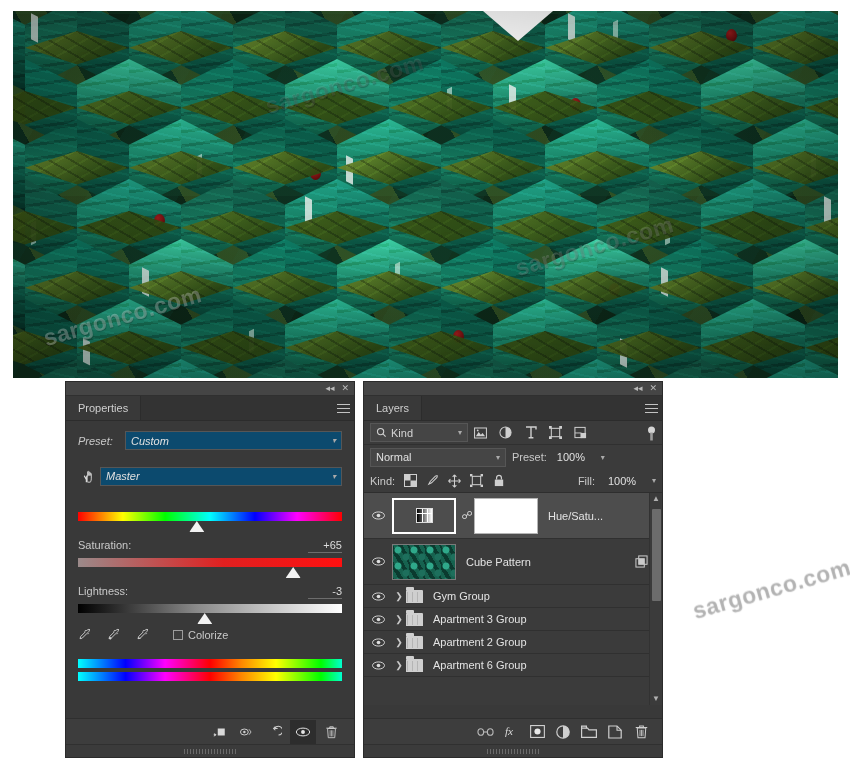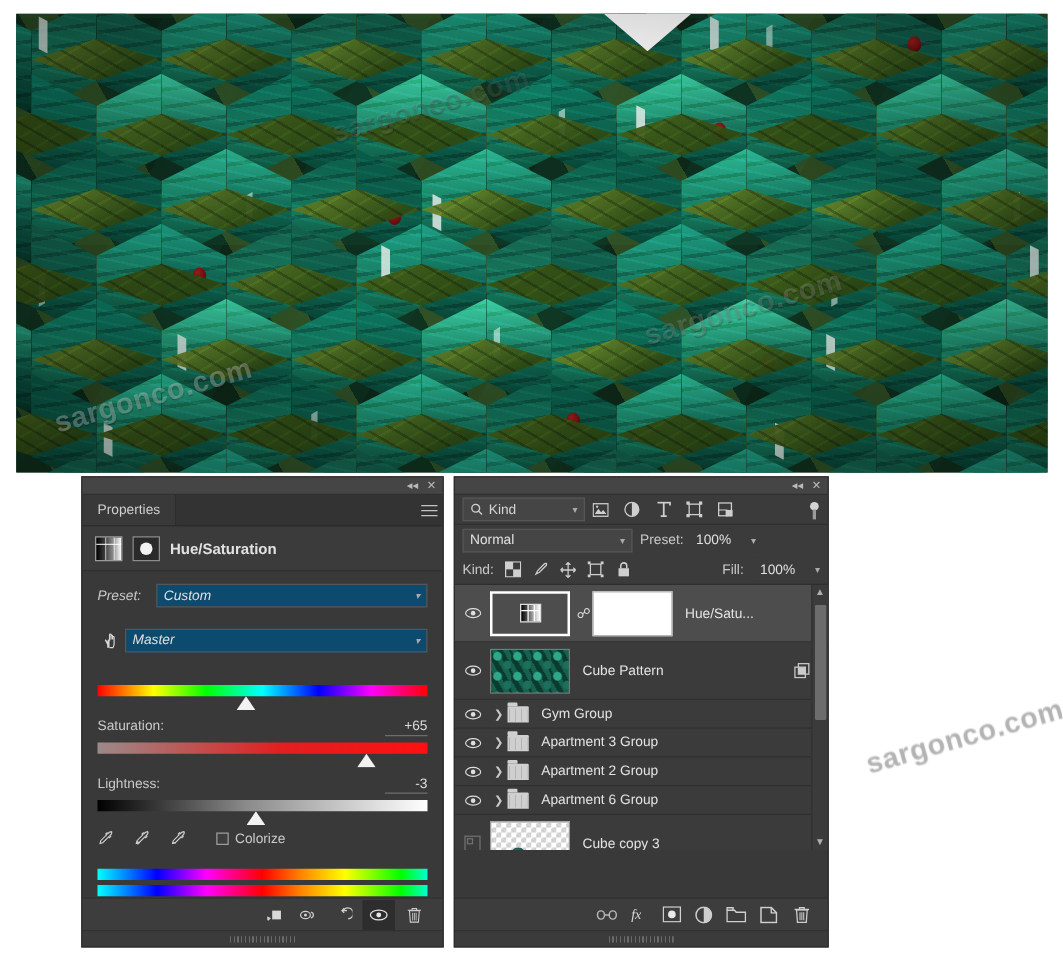"Layers" div.tabstrip { html: none -> <div> <div> <span>Layers</span> </div> <div></div> <div> <span></span> <span></span> <span></span> </div> </div> }
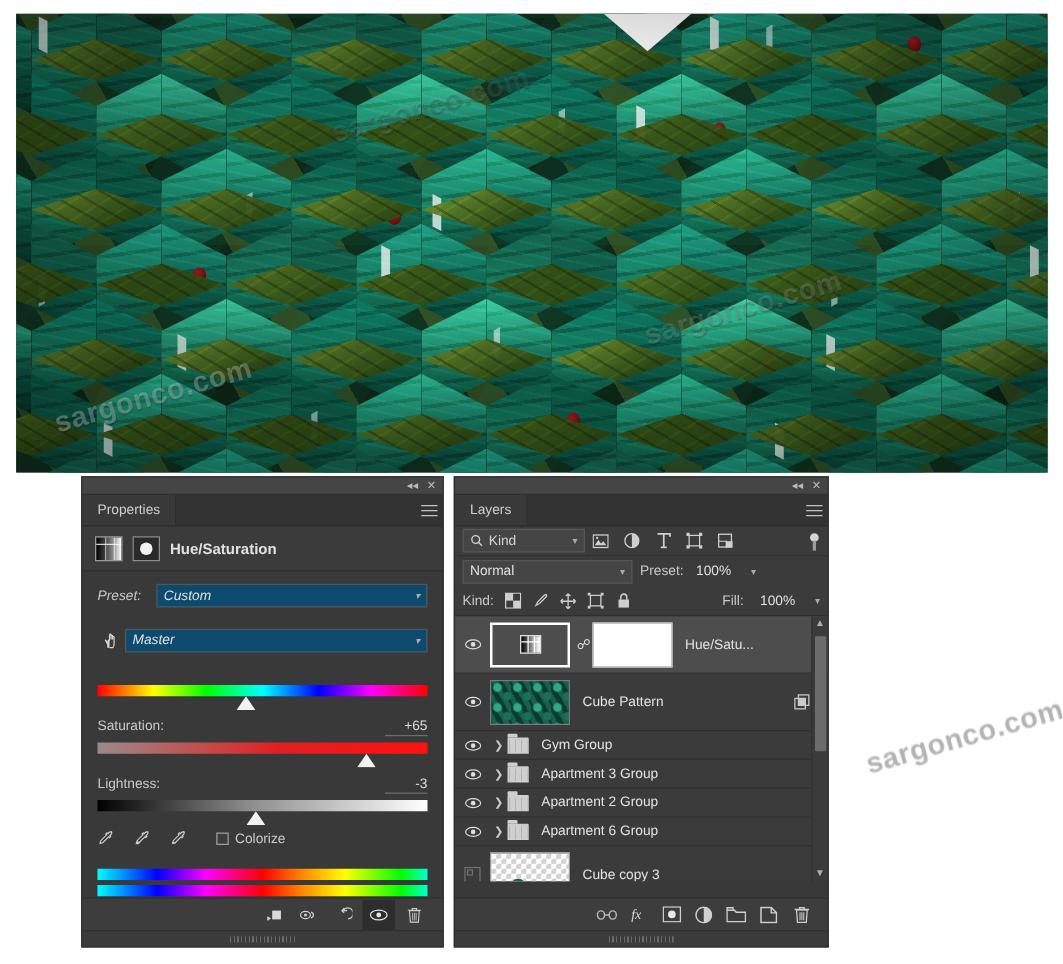"Hue/Saturation" div.prop-head { html: <div> <div></div> <div> <b></b> </div> <div>Hue/Saturation</div> </div> -> none }
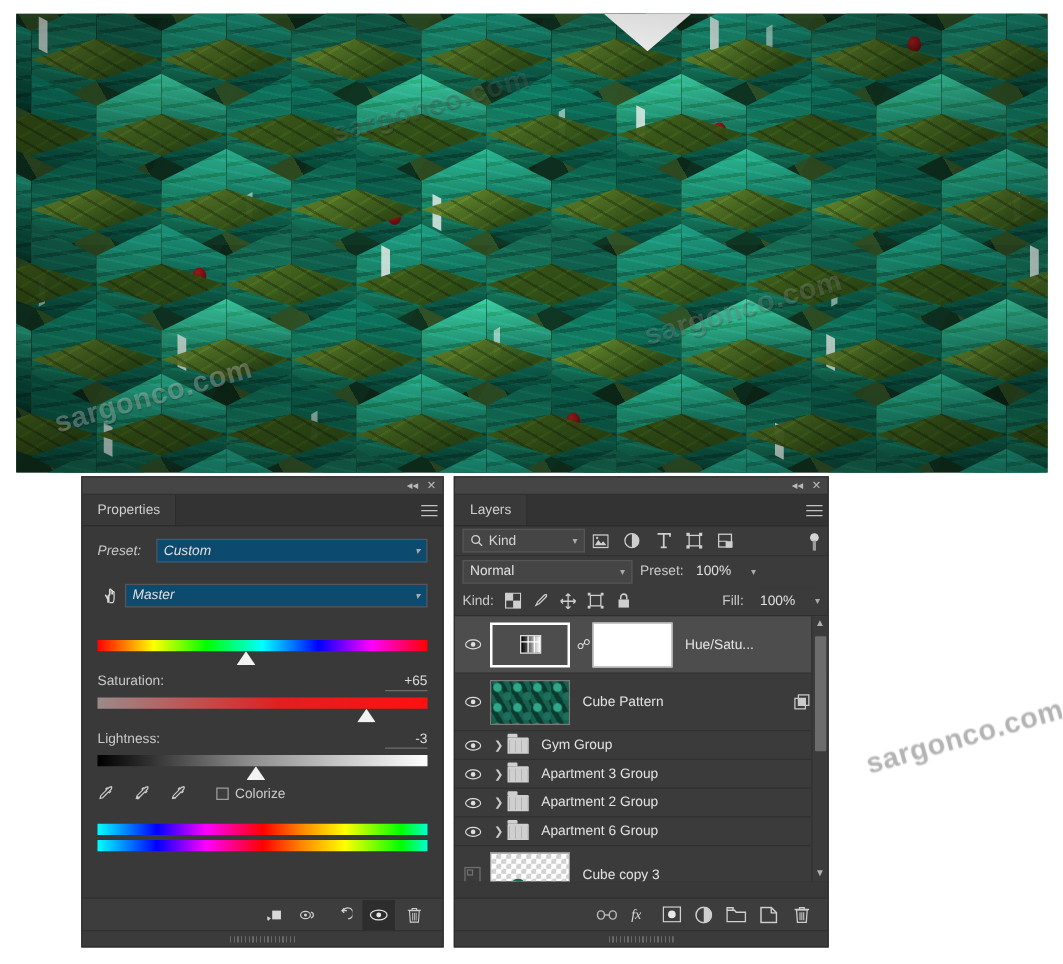"Cube copy 3" div.lrow { html: <div> <span> <svg> <rect></rect> <rect></rect> </svg> </span> <span> <span></span> </span> <span>Cube copy 3</span> </div> -> none }
